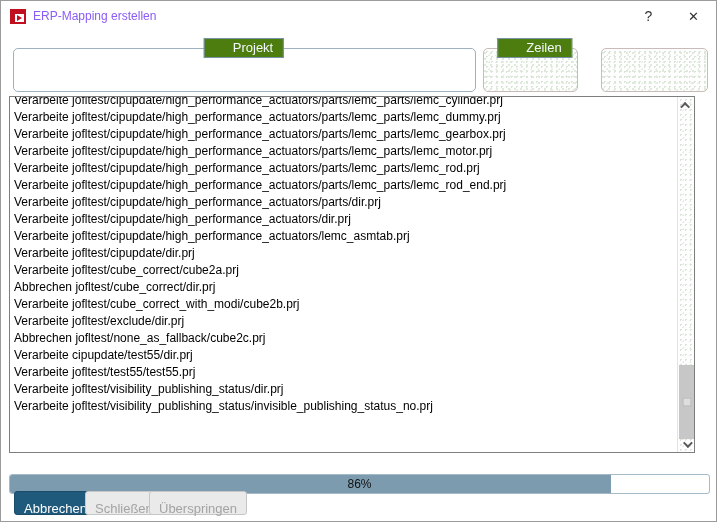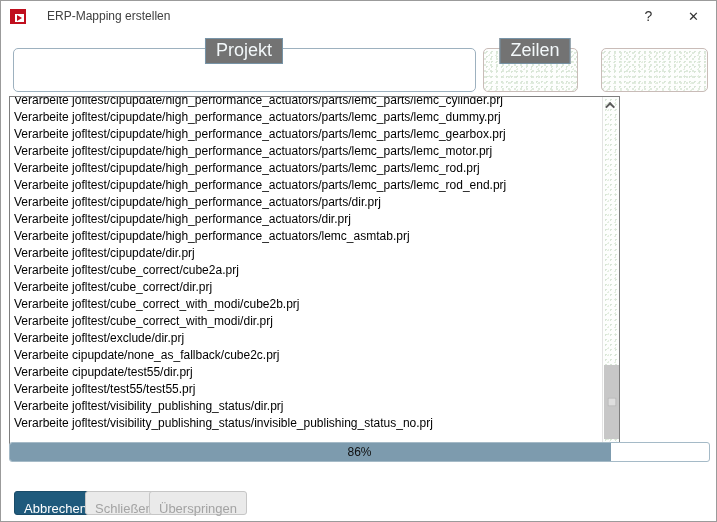"ERP-Mapping erstellen" .title-text { color: #404040 -> #8b5cf6; margin-left: 21px -> 7px }
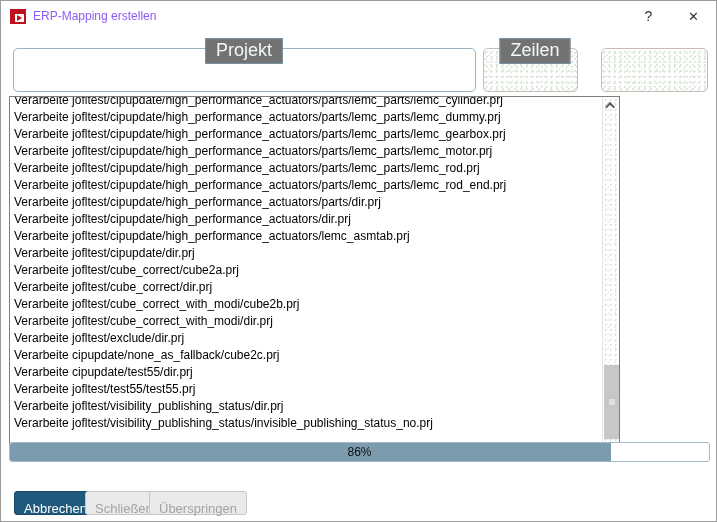"Projekt" .badge { background: #737373 -> #4d7c0f; font-size: 18px -> 13px; padding: 1px 10px 2px 10px -> 1px 10px 2px 28px }
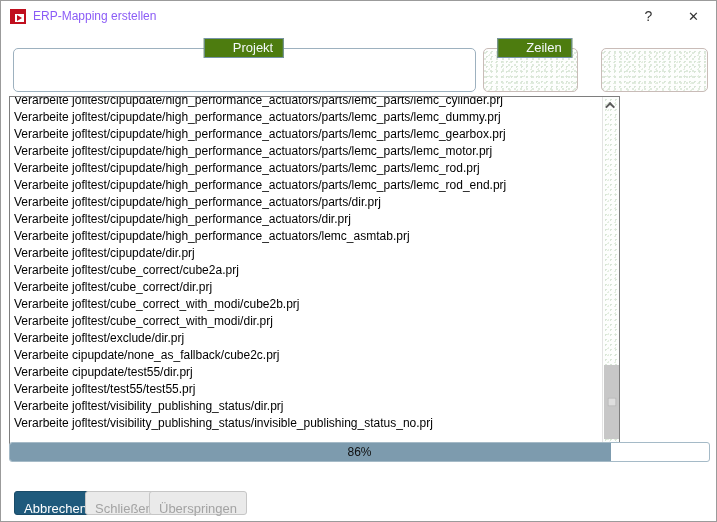"Verarbeite" .log-box { width: 611px -> 686px }
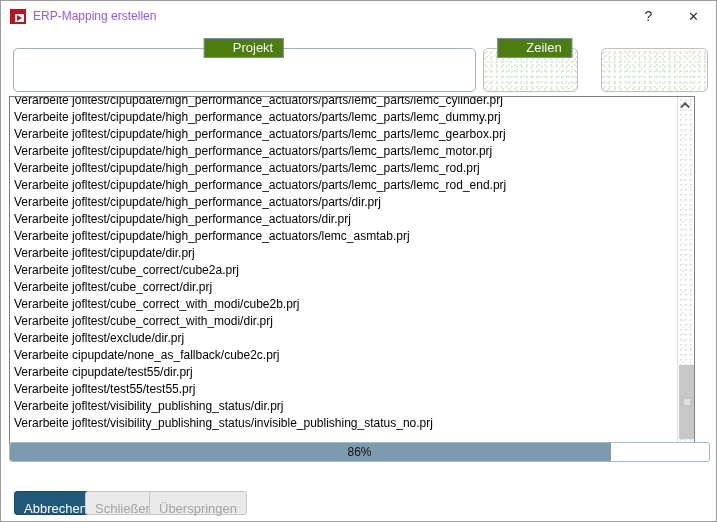"Verarbeite jofltest/cube_correct/dir.prj" div.log-line { text: Verarbeite -> Abbrechen }
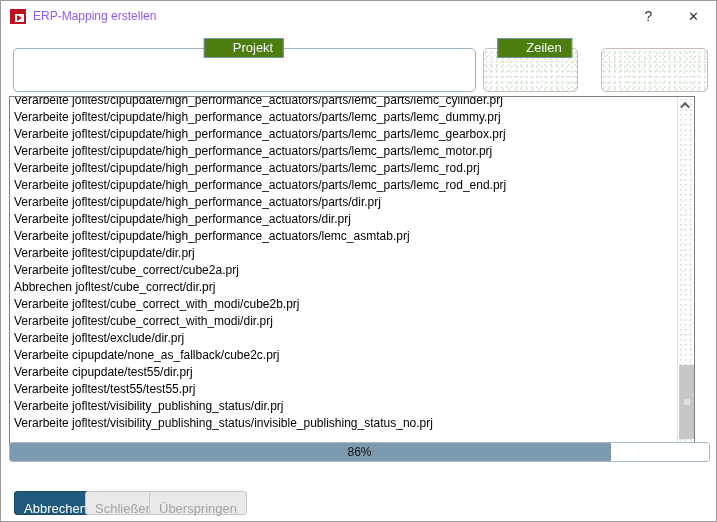"Verarbeite jofltest/cube_correct_with_modi/dir.prj" div.log-line { html: <div>Verarbeite jofltest/cube_correct_with_modi/dir.prj</div> -> none }
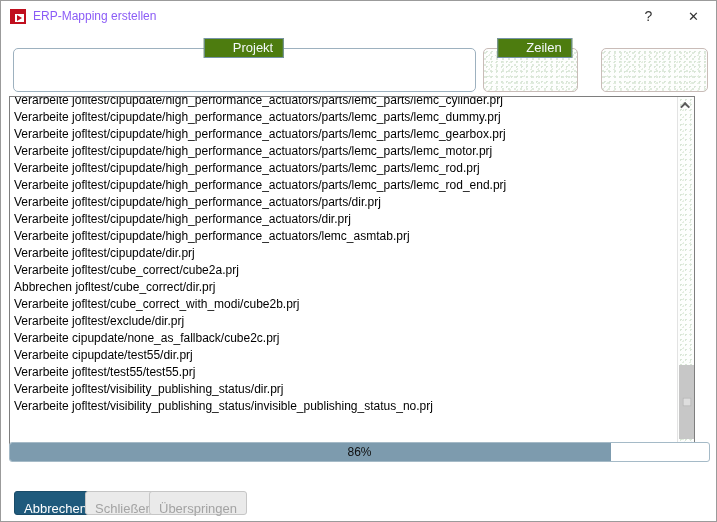"Verarbeite cipupdate/none_as_fallback/cube2c.prj" div.log-line { text: Verarbeite cipupdate/none -> Abbrechen jofltest/none }
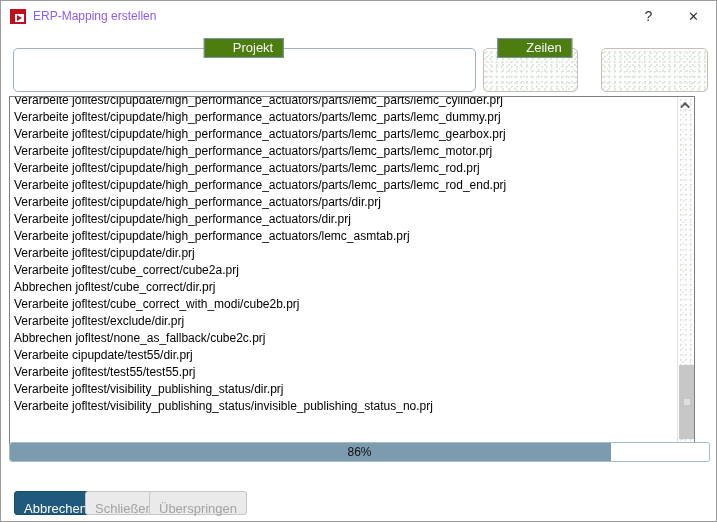"86%" .progress { top: 441px -> 473px }
